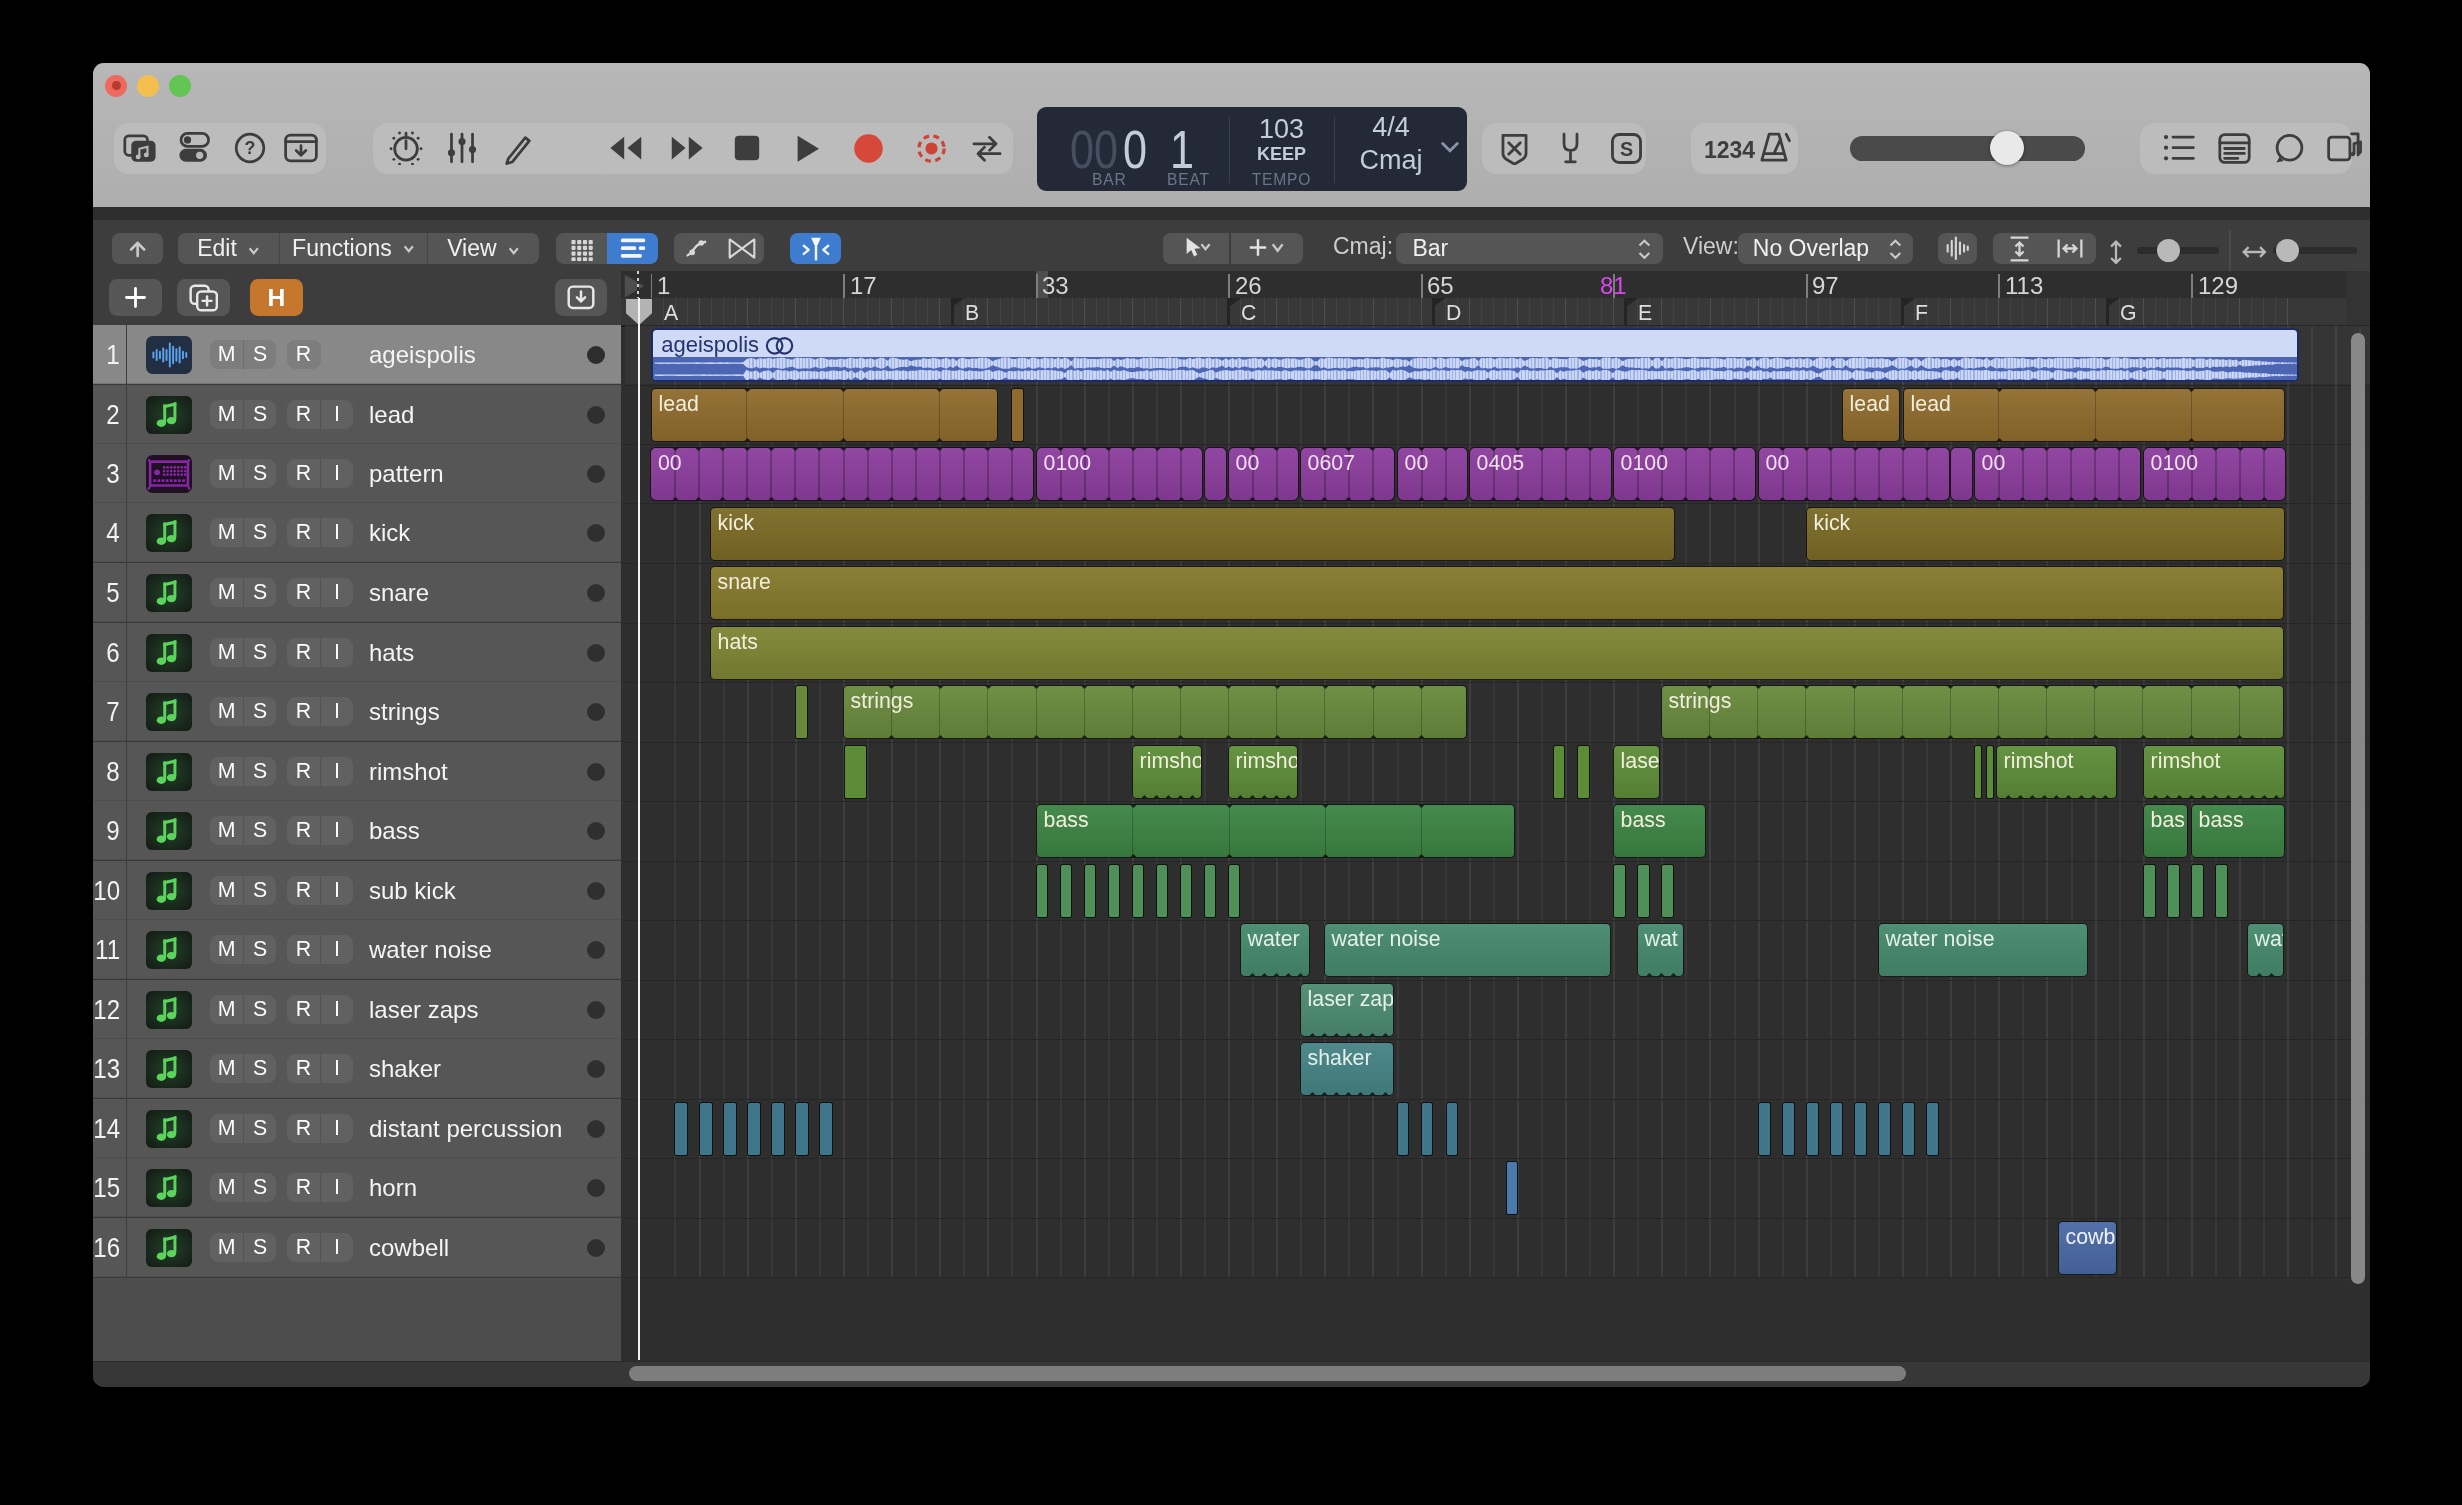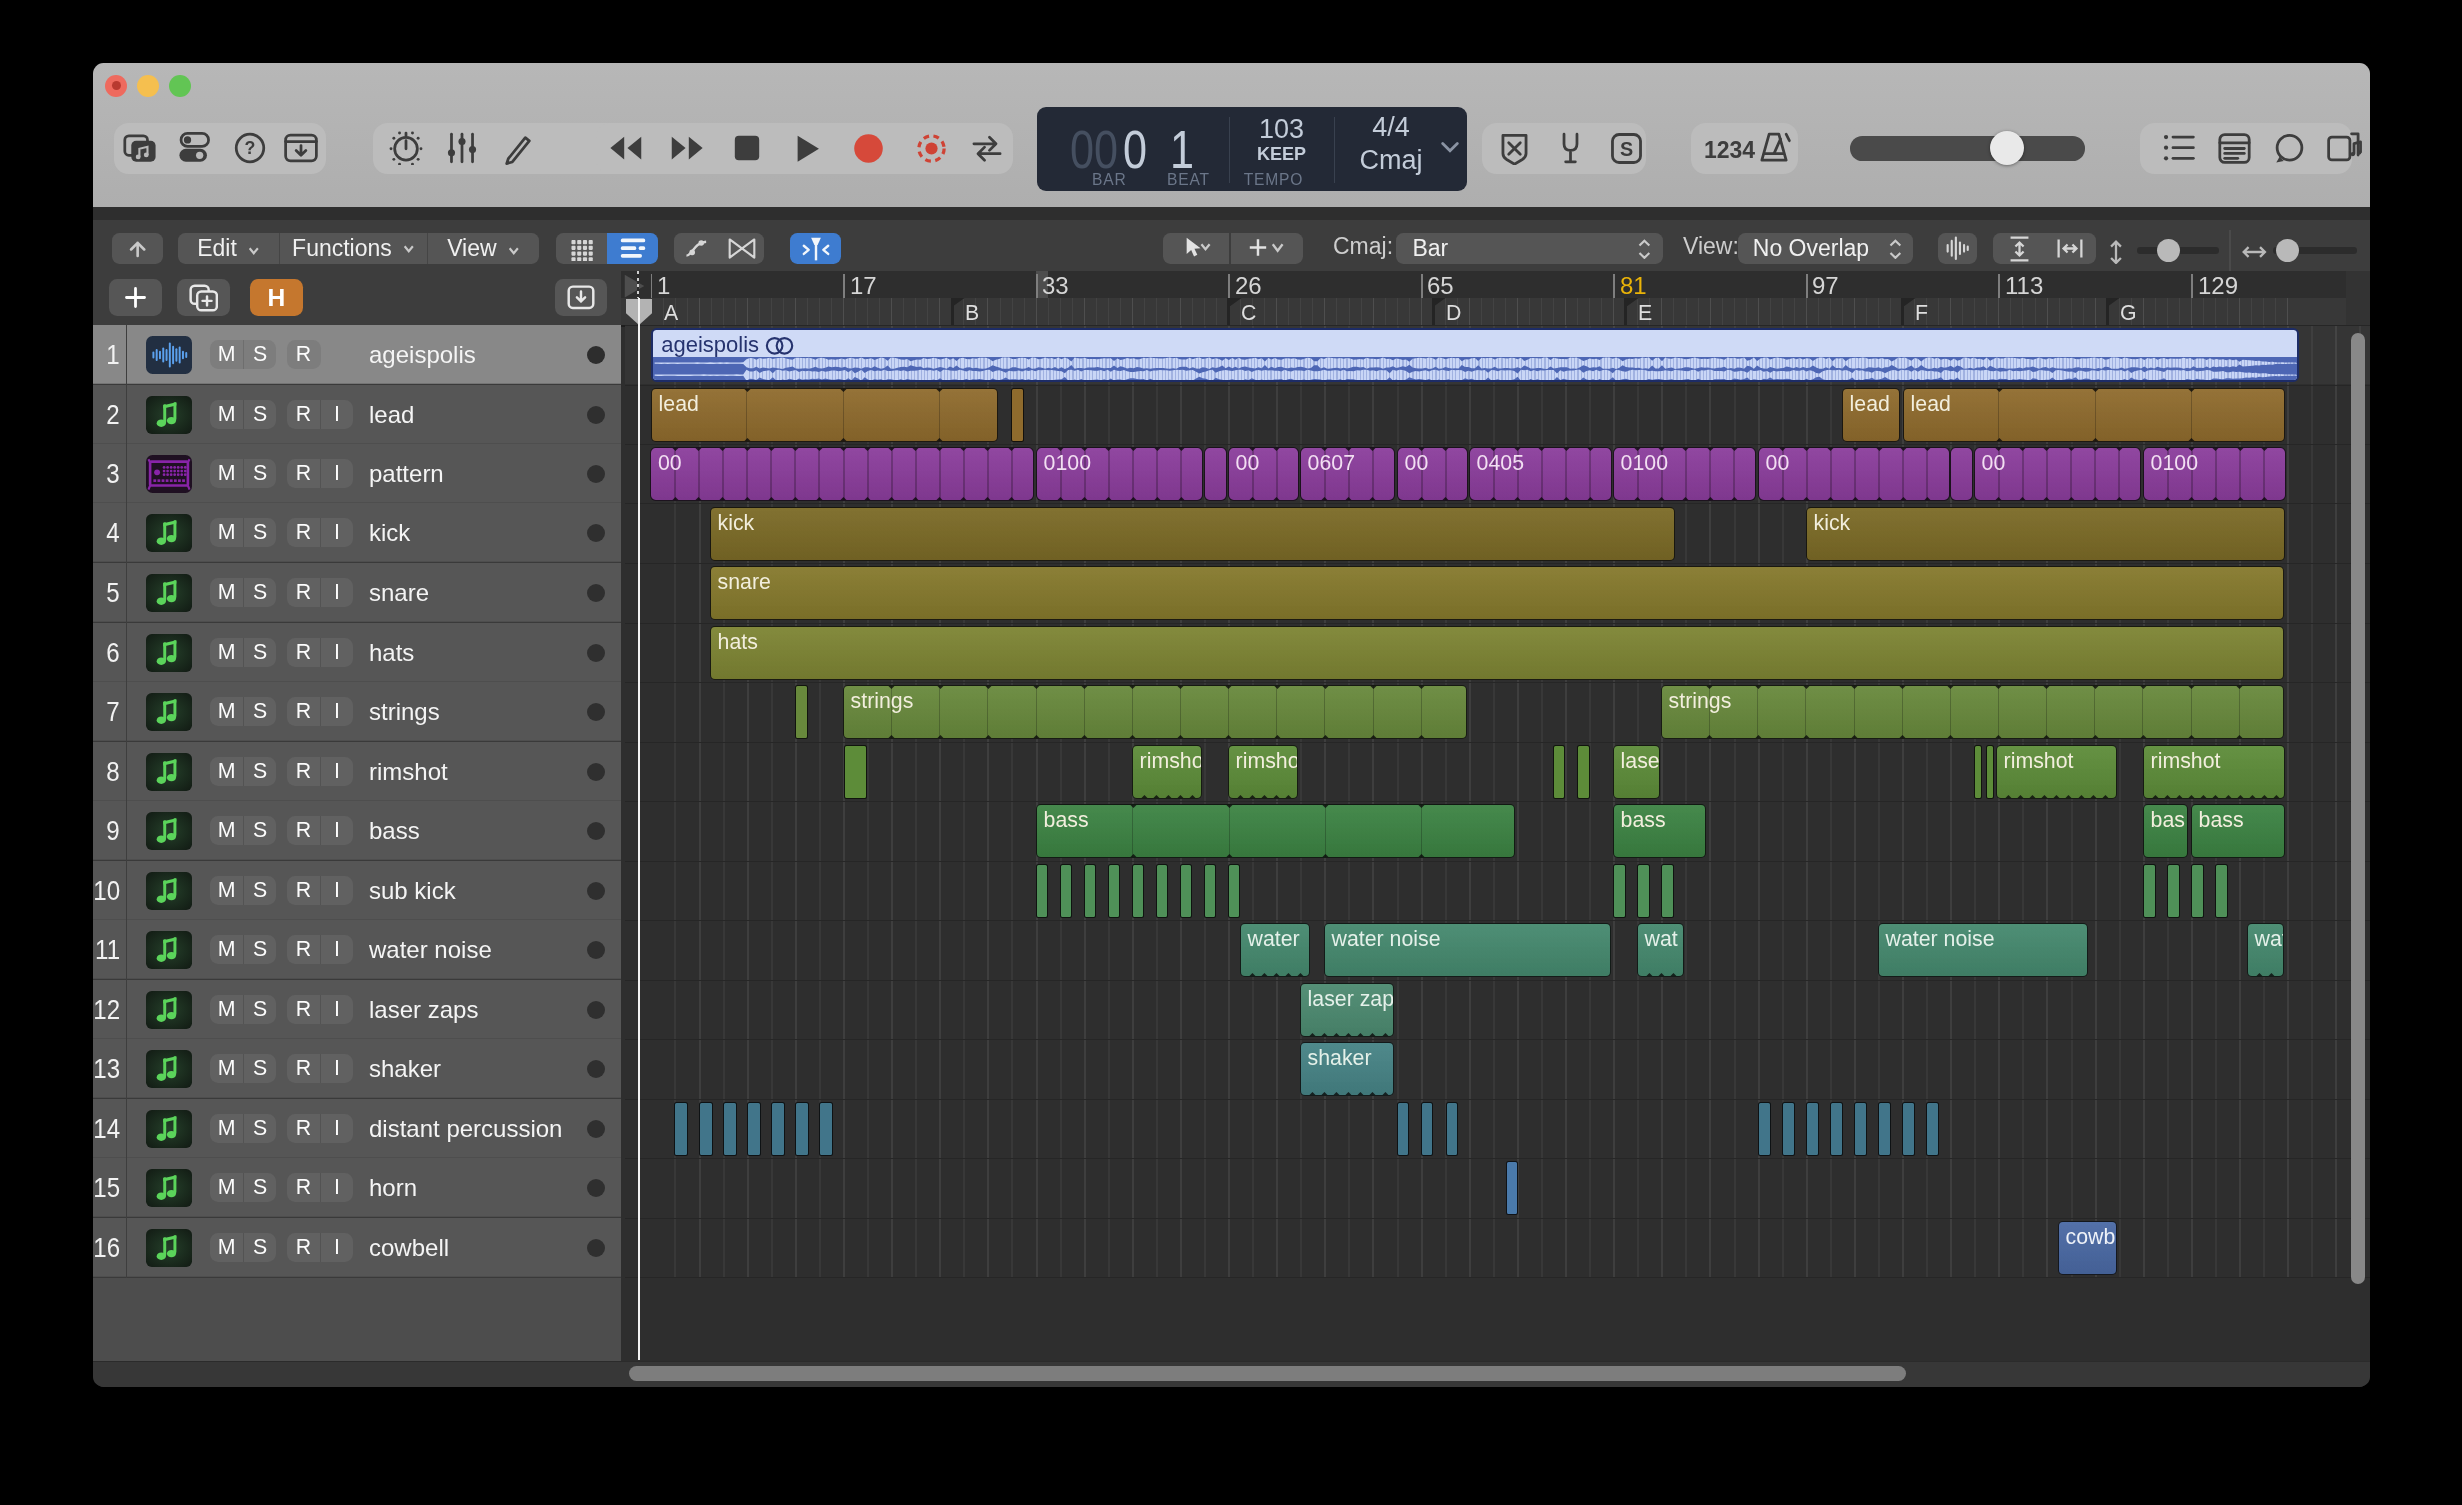"TEMPO" div.lcdlab { left: 184px -> 192px }
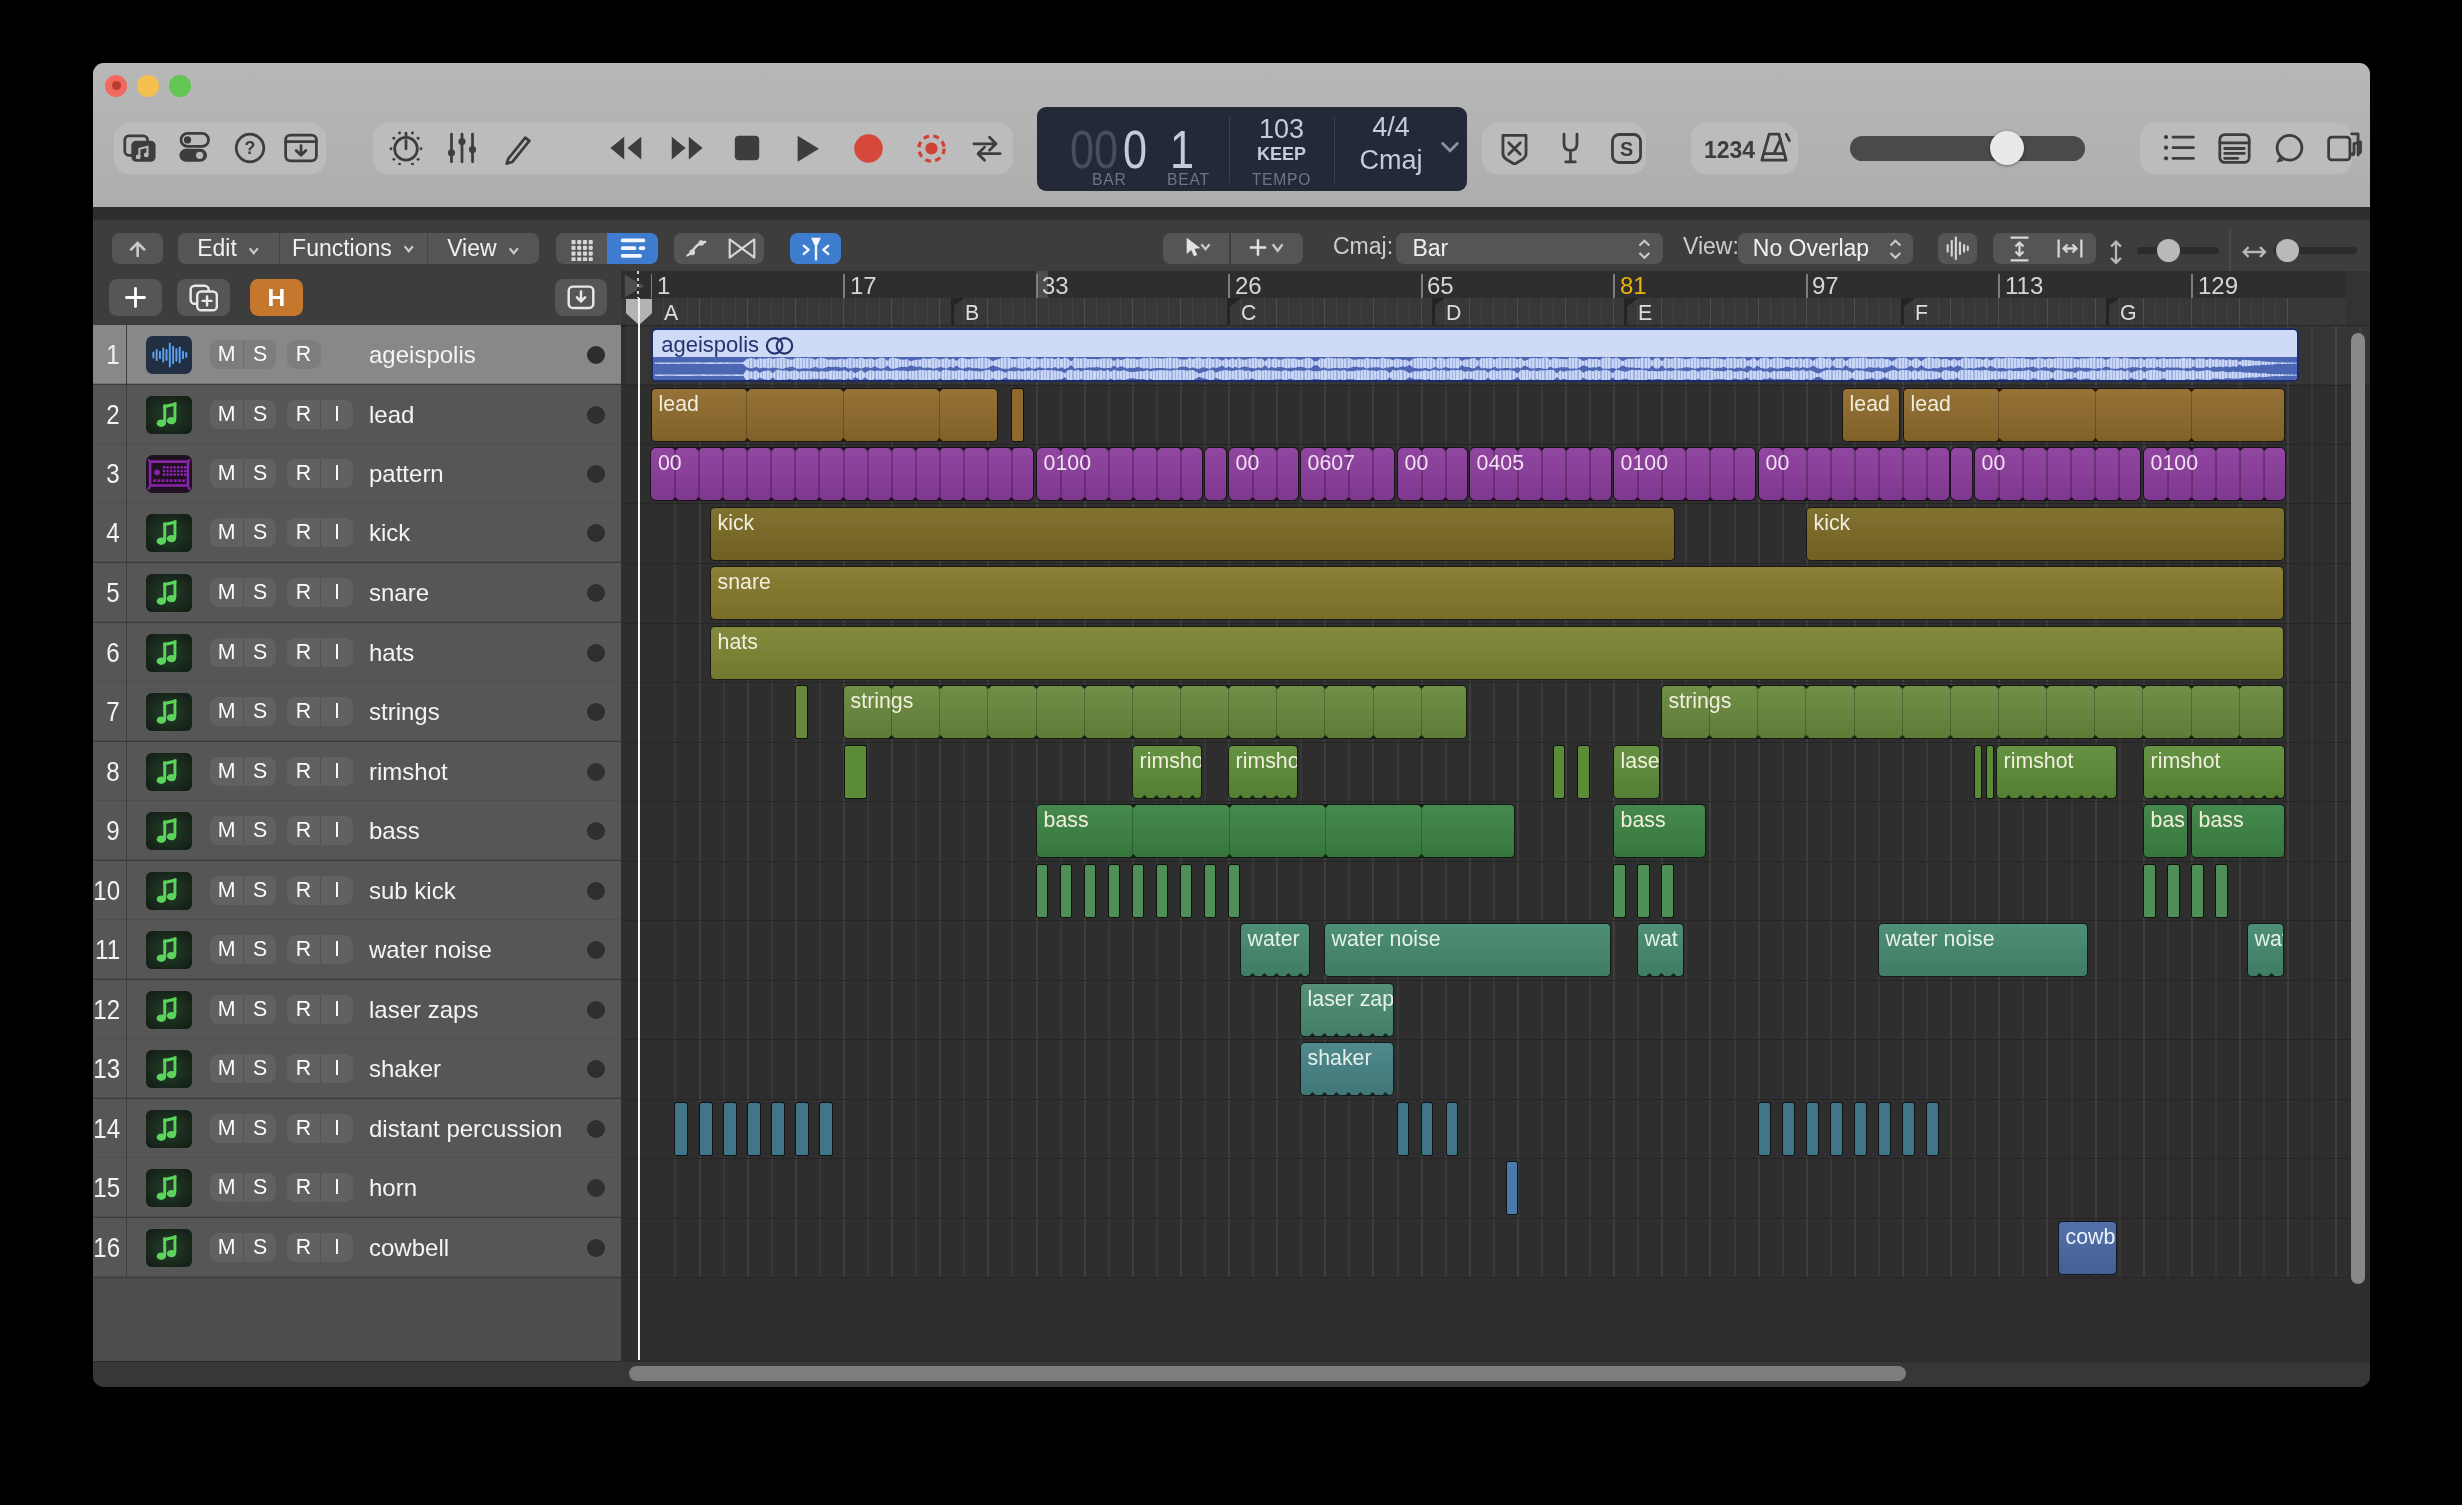"81" div { color: #eab308 -> #d946ef; left: 999px -> 979px }
